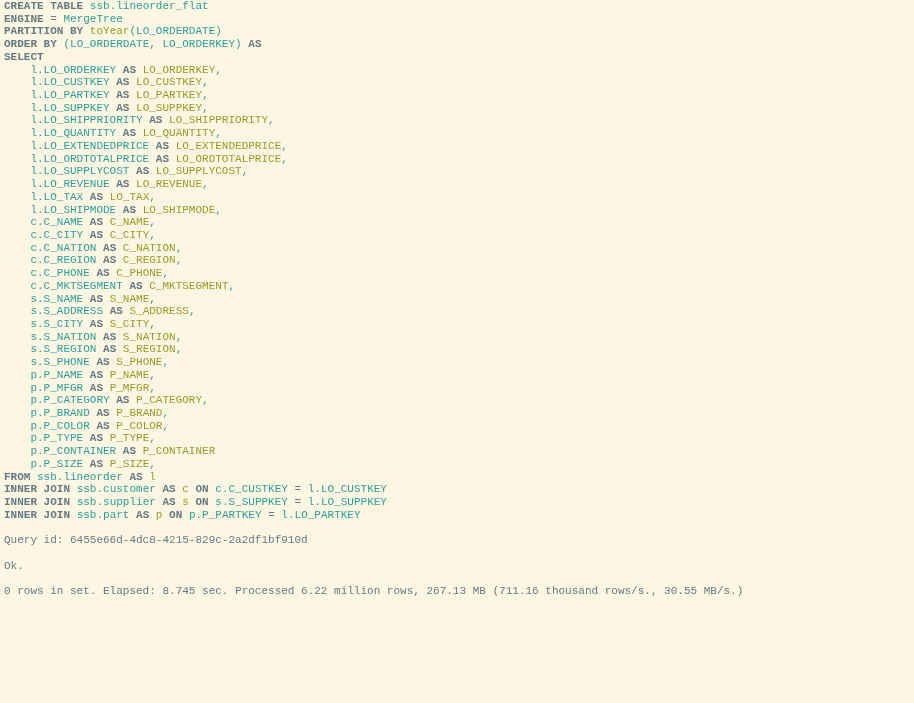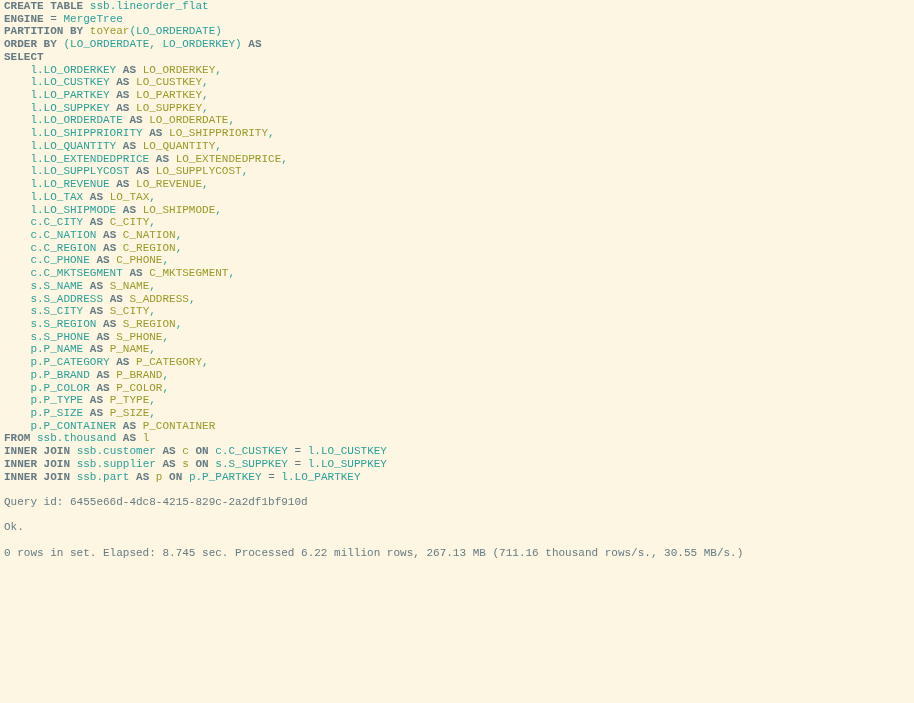"l.LO_ORDERDATE AS LO_ORDERDATE," div.line { html: <div><span> </span><span>l.LO_ORDERDATE</span><span> </span><span>AS</span><span> </span><span>LO_ORDERDATE</span><span>,</span></div> -> none }
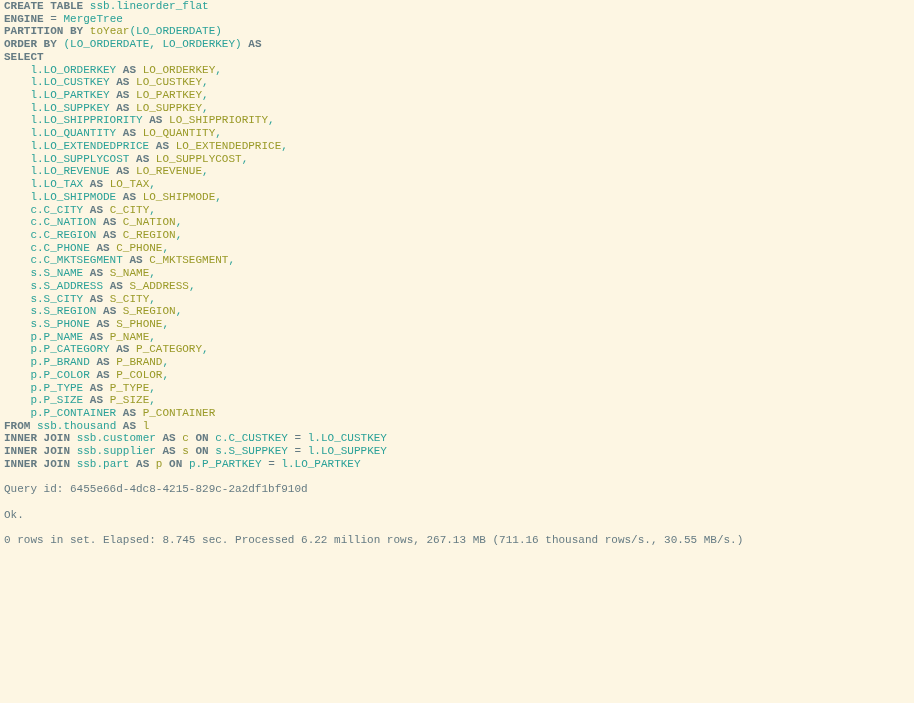"l.LO_ORDTOTALPRICE AS LO_ORDTOTALPRICE," div.line { html: none -> <div><span> </span><span>l.LO_ORDTOTALPRICE</span><span> </span><span>AS</span><span> </span><span>LO_ORDTOTALPRICE</span><span>,</span></div> }
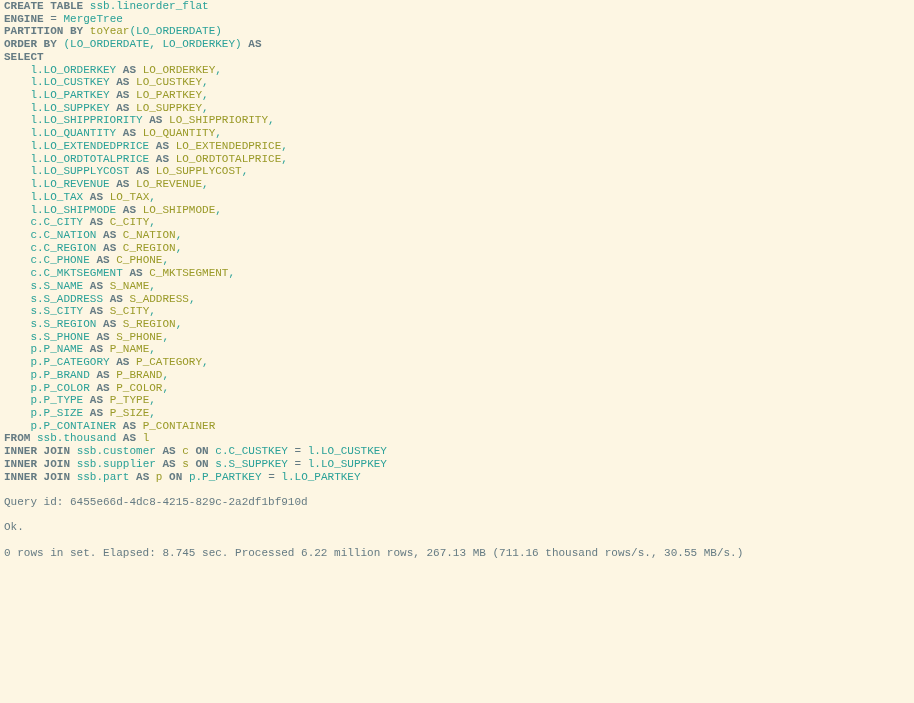"c.C_NAME AS C_NAME," div.line { html: none -> <div><span> </span><span>c.C_NAME</span><span> </span><span>AS</span><span> </span><span>C_NAME</span><span>,</span></div> }
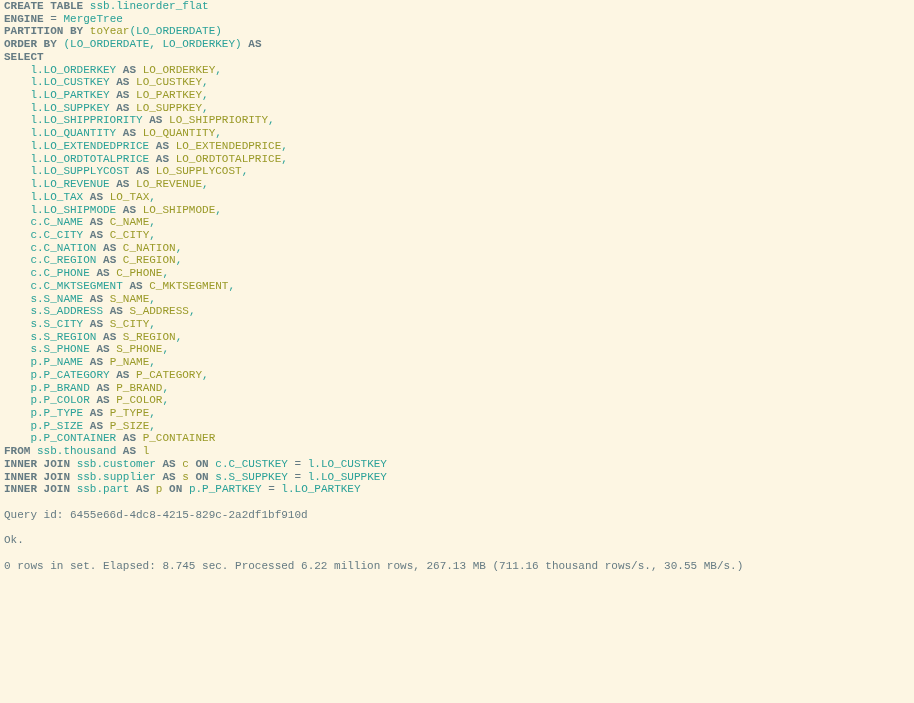"s.S_NATION AS S_NATION," div.line { html: none -> <div><span> </span><span>s.S_NATION</span><span> </span><span>AS</span><span> </span><span>S_NATION</span><span>,</span></div> }
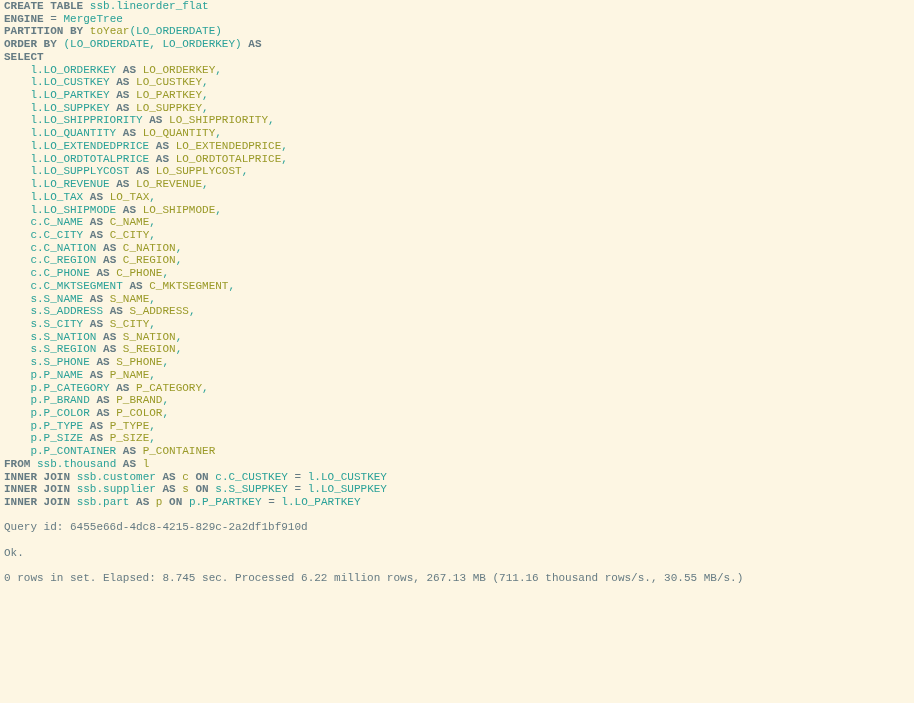"p.P_MFGR AS P_MFGR," div.line { html: none -> <div><span> </span><span>p.P_MFGR</span><span> </span><span>AS</span><span> </span><span>P_MFGR</span><span>,</span></div> }
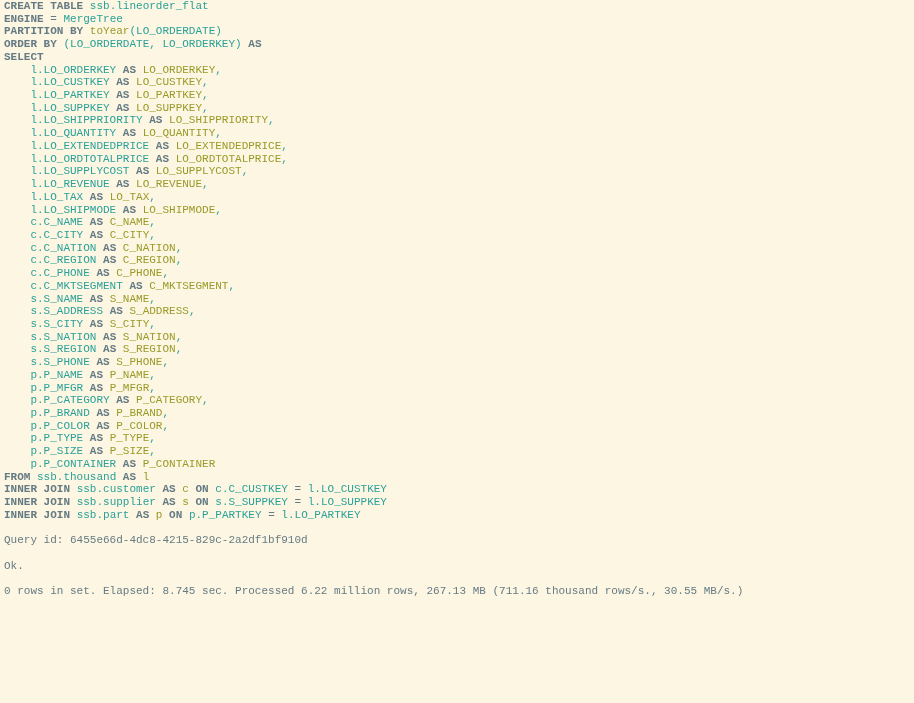"p.P_SIZE AS P_SIZE," div.line { order: before "p.P_CONTAINER AS P_CONTAINER" -> after "p.P_CONTAINER AS P_CONTAINER" }
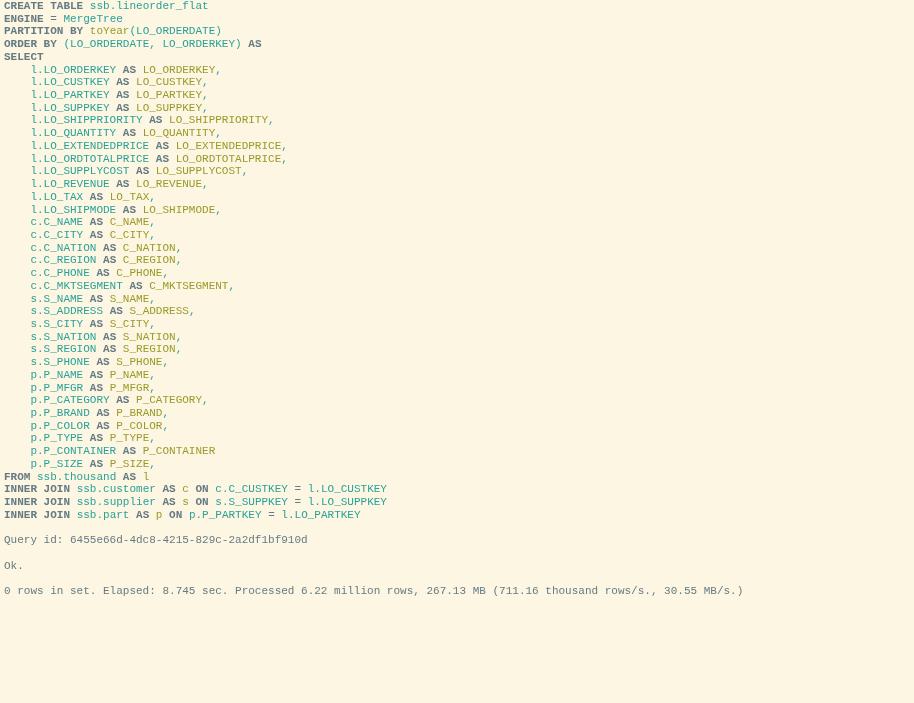"ssb.thousand" span.ident { text: ssb.thousand -> ssb.lineorder }
